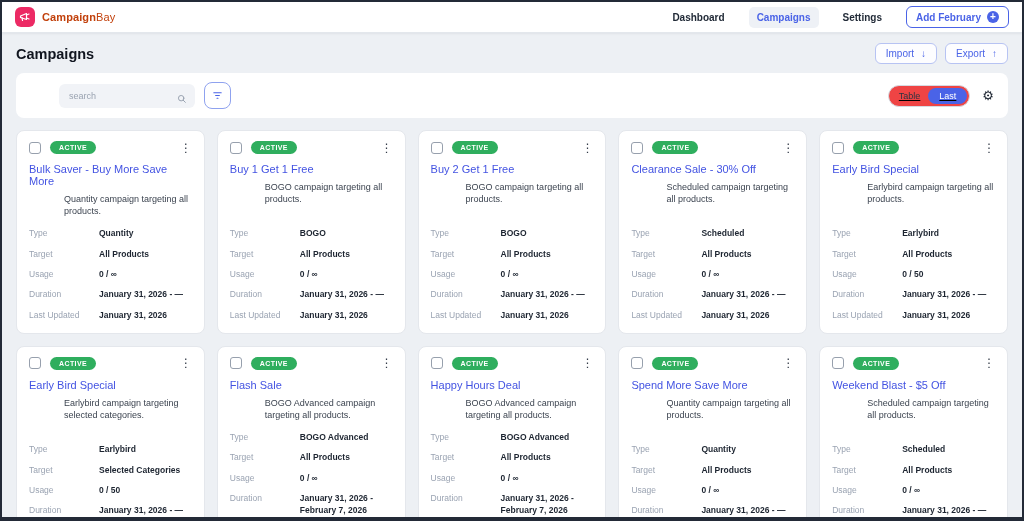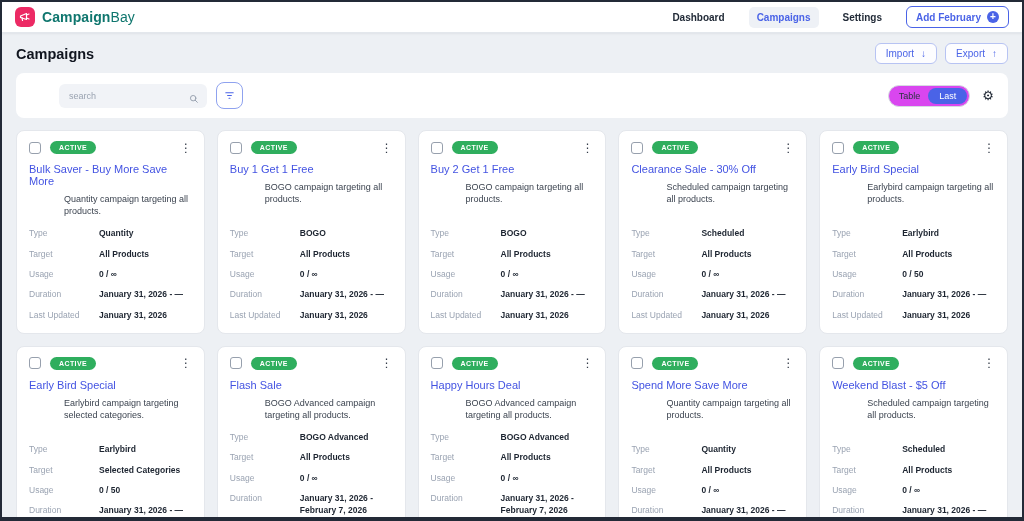"CampaignBay" .brand-name { color: #0f766e -> #c2410c; font-size: 14px -> 11px }
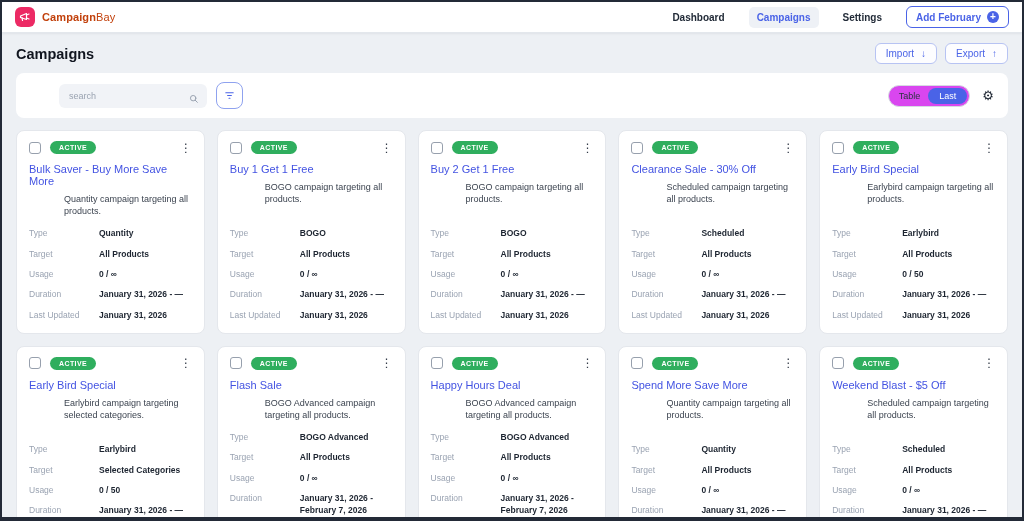"search" .search-input { width: 148px -> 136px }
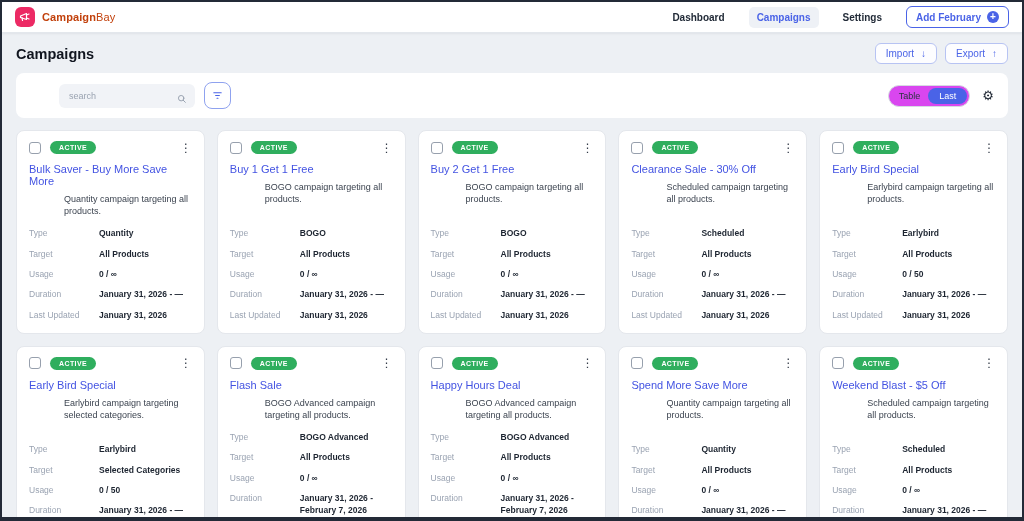"Table" .view-toggle { background: #d946ef -> #ef4444; text-decoration: none -> underline }
